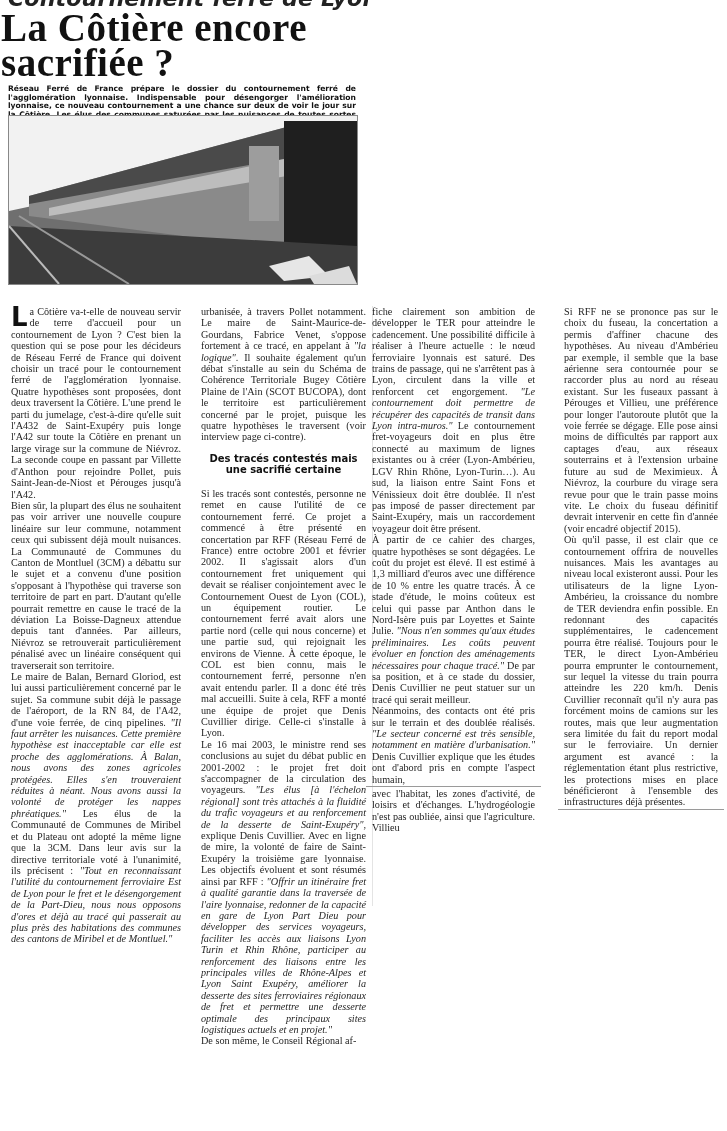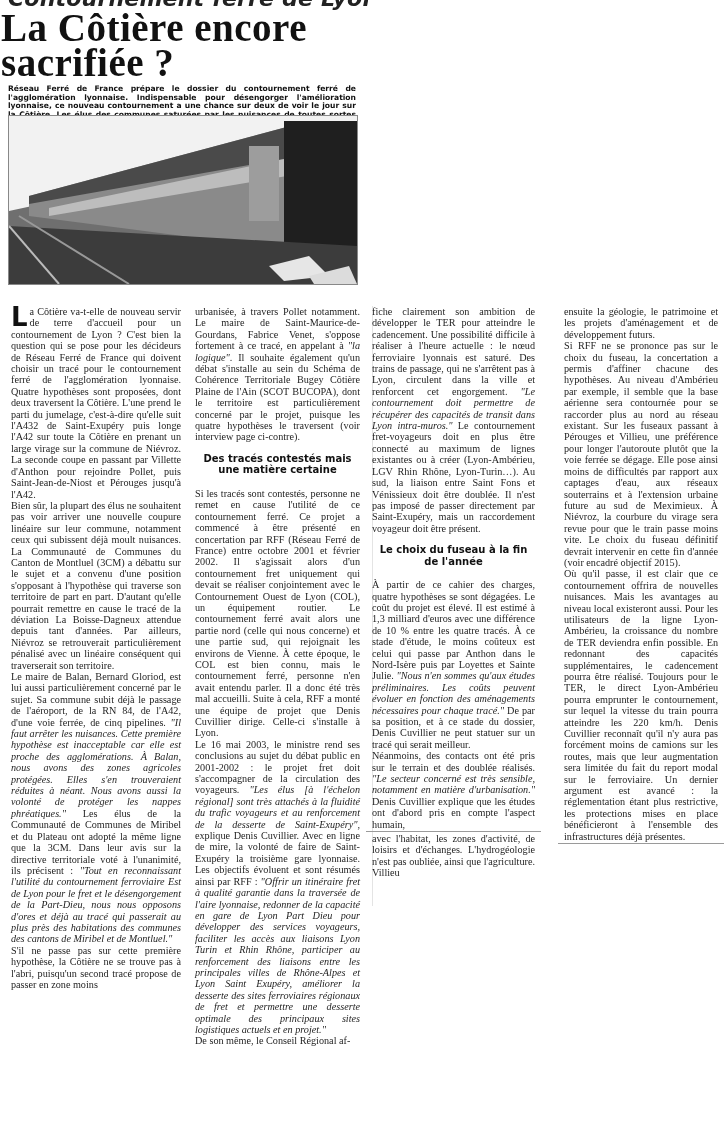"urbanisée, à travers Pollet notamment." .col2 { left: 195px -> 201px }
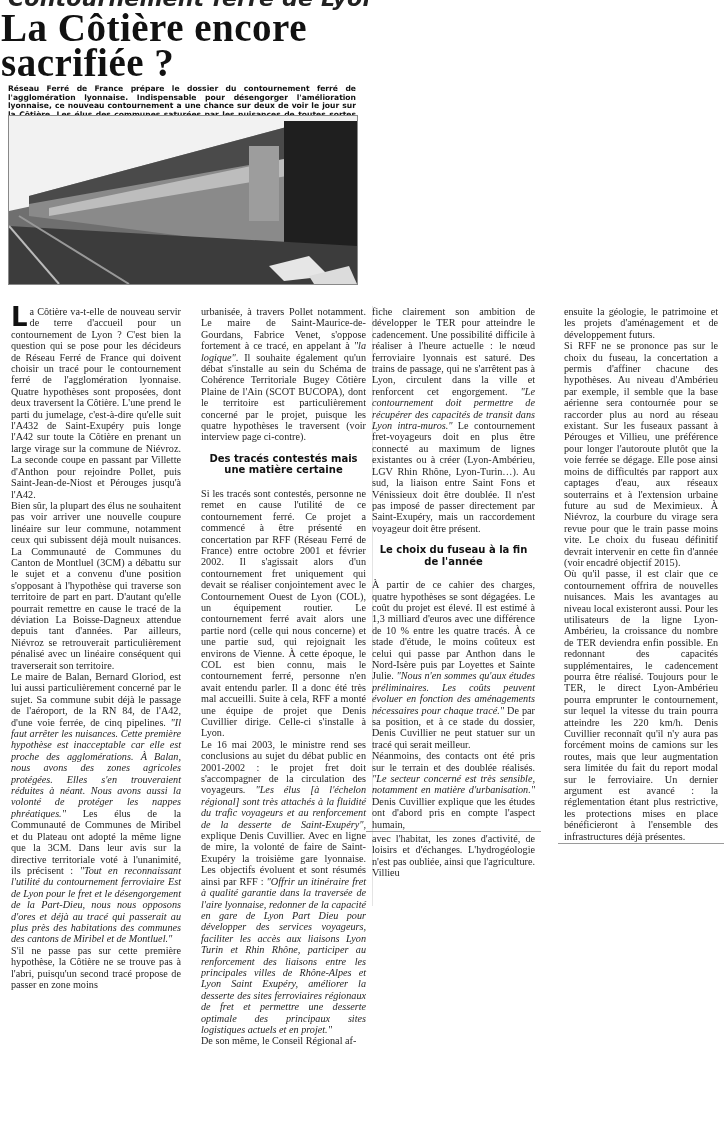"ensuite la géologie, le patrimoine" p { html: <p>ensuite la géologie, le patrimoine et les projets d'aménagement et de développement futurs.</p> -> none }
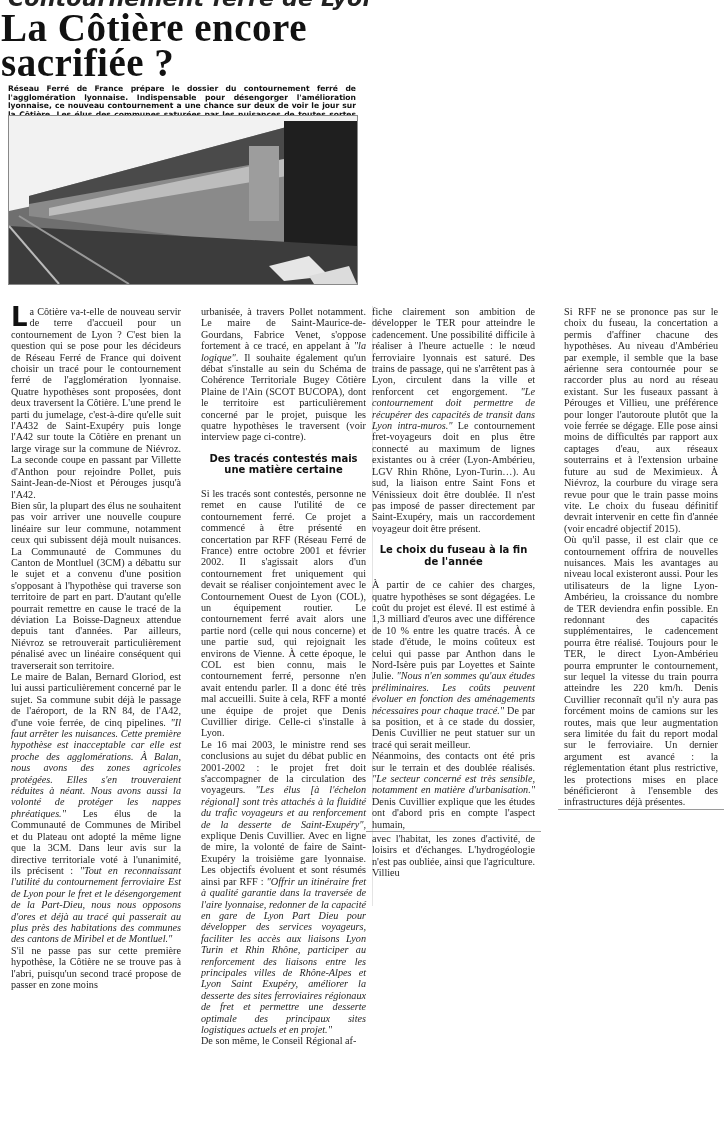"Des tracés contestés mais une" div.subhead { text: matière -> sacrifié }
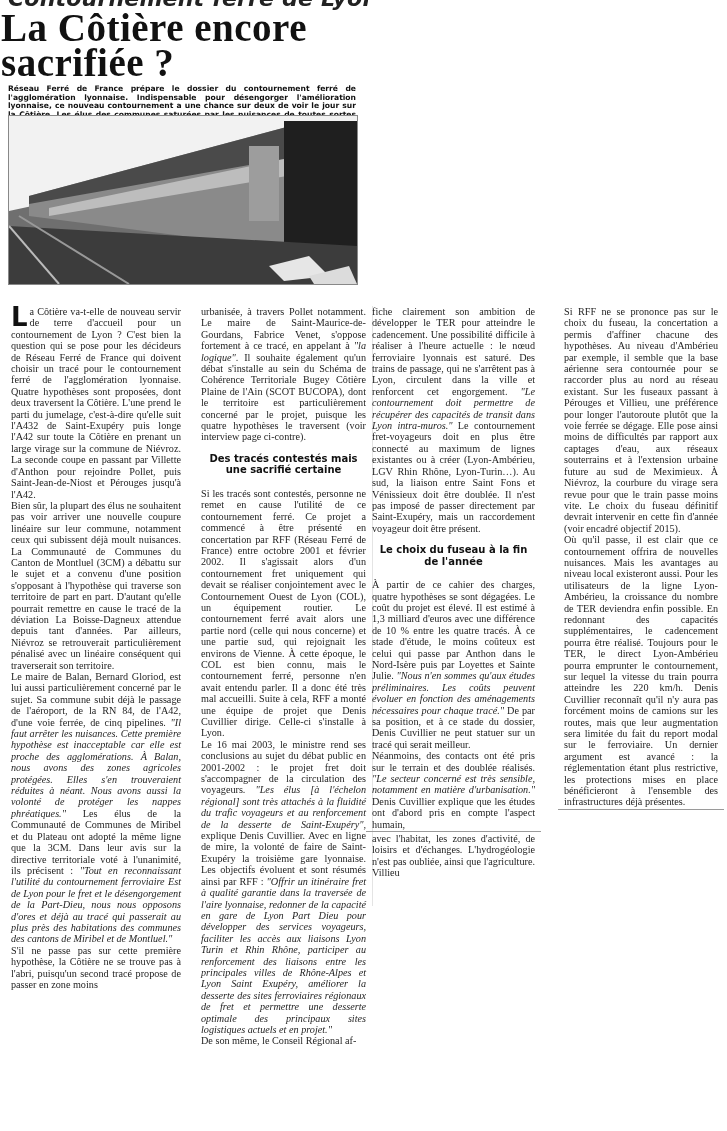"Le choix du fuseau à" div.subhead { html: <div>Le choix du fuseau à la fin de l'année</div> -> none }
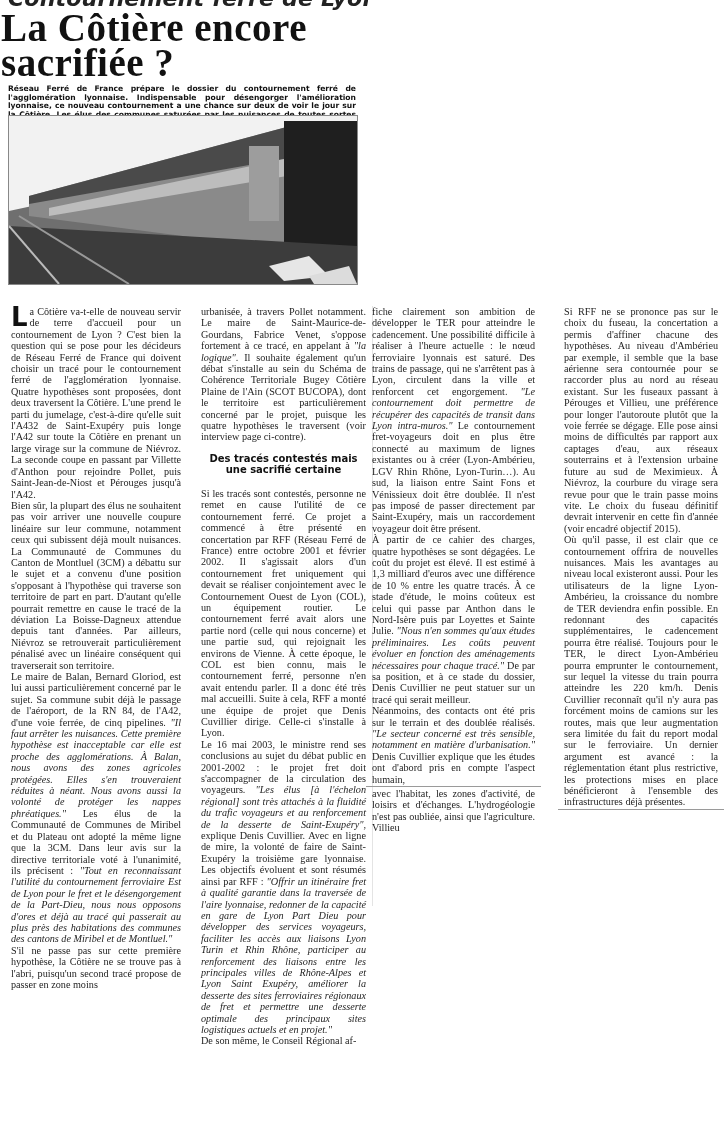"S'il ne passe pas sur" p { html: <p>S'il ne passe pas sur cette première hypothèse, la Côtière ne se trouve pas à l'abri, puisqu'un second tracé propose de passer en zone moins</p> -> none }
